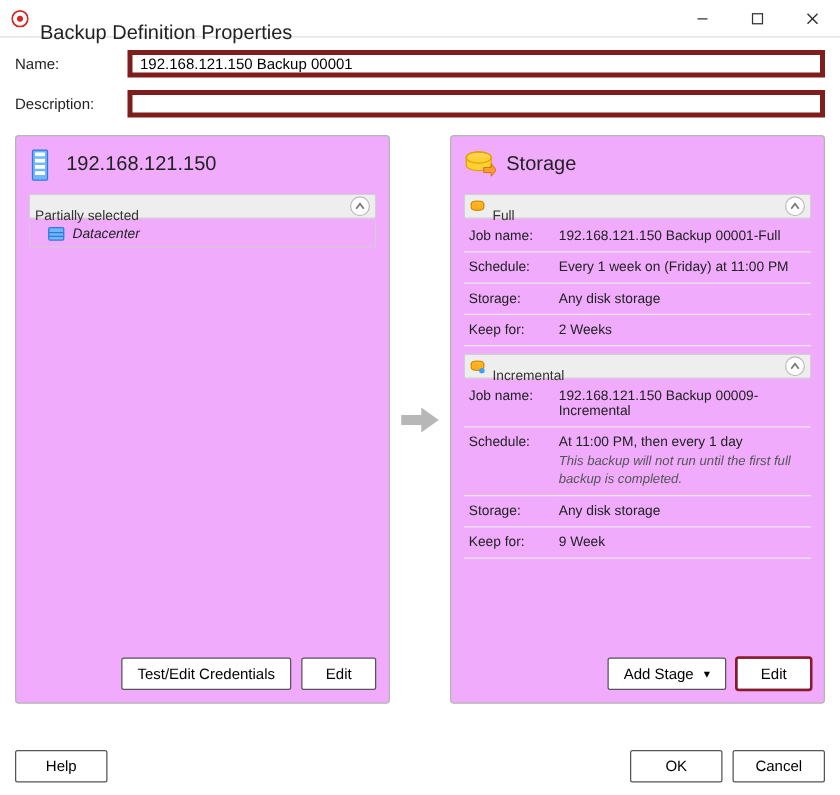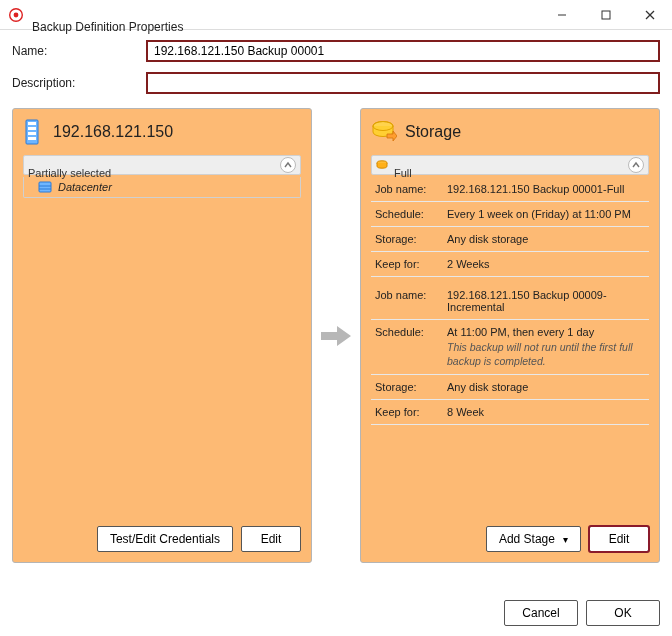"Backup Definition Properties" .titlebar .title { font-size: 12px -> 16px }
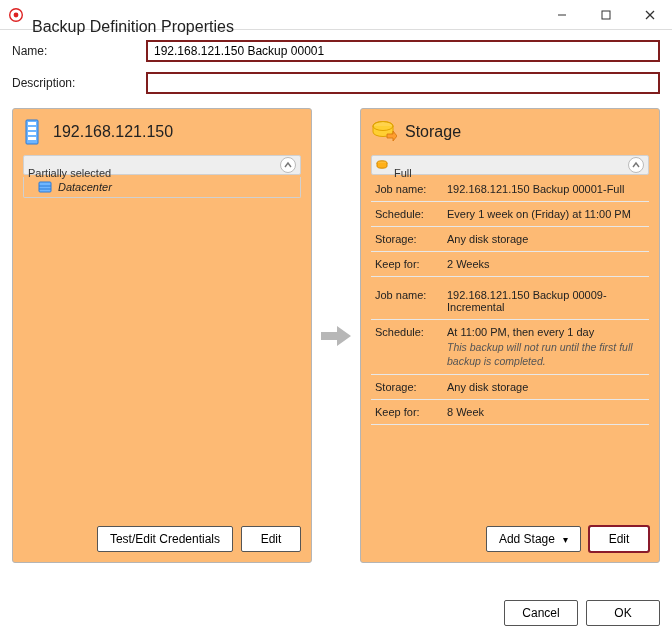"192.168.121.150 Backup 00001" .form-row input[type=text] { border: 2px solid #7f1d1d -> 4px solid #7f1d1d; margin-left: 44px -> none }
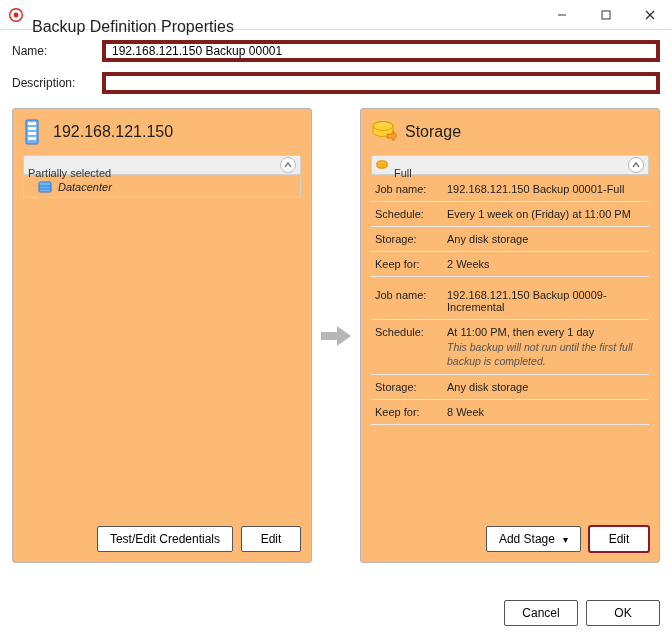"192.168.121.150" .panel { background: #fdba74 -> #f0abfc }
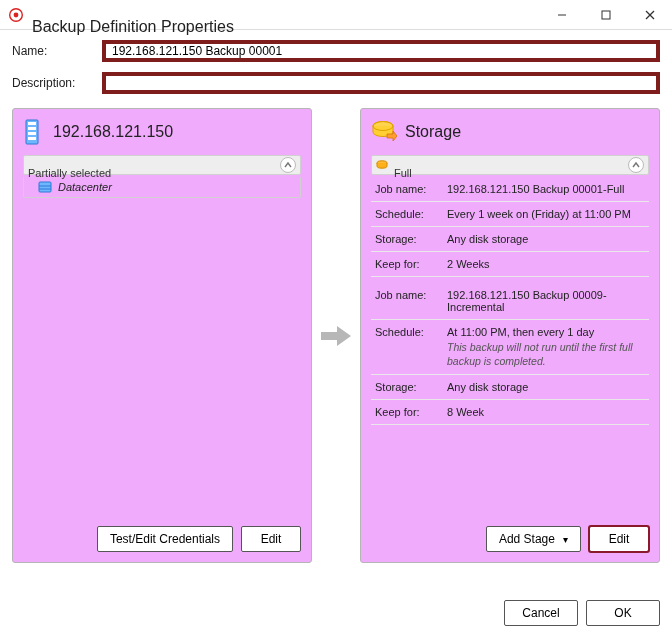"Incremental" div.section-bar { html: none -> <div> <span> <svg> <ellipse></ellipse> <path></path> <circle></circle> </svg> </span> <span>Incremental</span> <span> <svg> <polyline></polyline> </svg> </span> </div> }
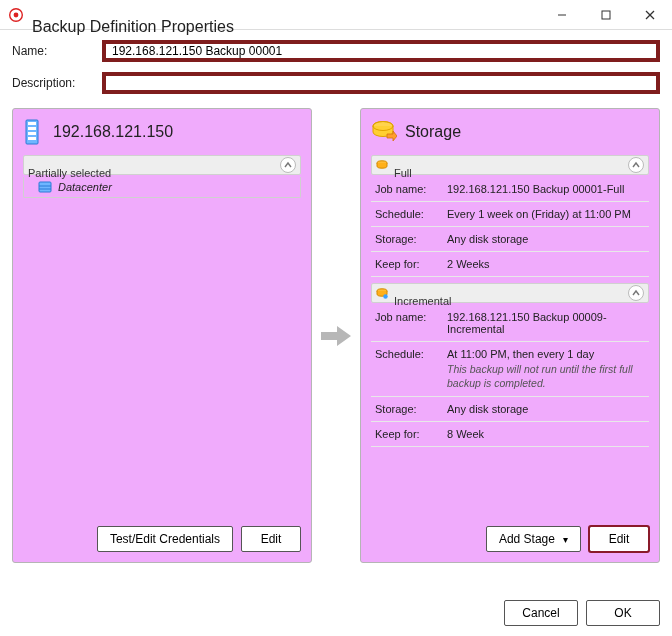"8 Week" td { text: 8 -> 9 }
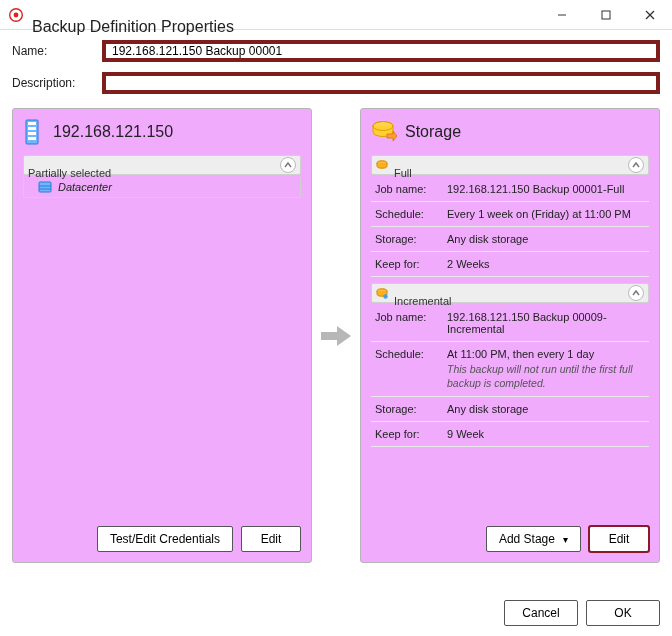"Help" button.btn { html: none -> <button>Help</button> }
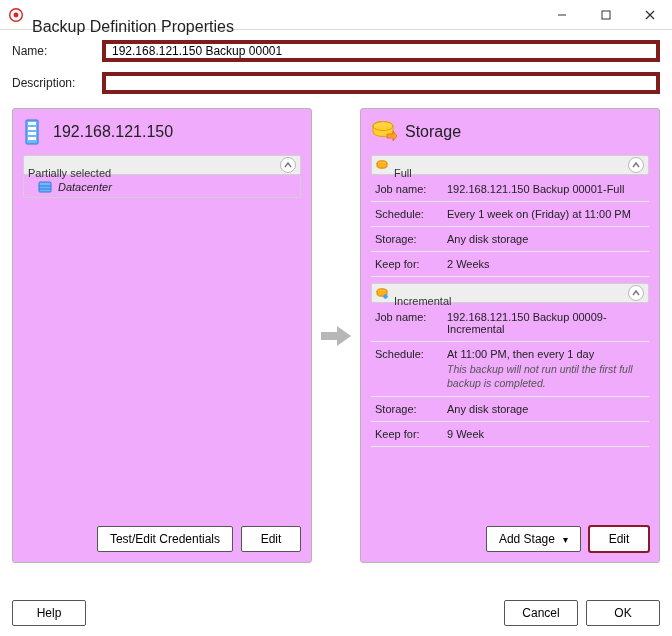"Cancel" button.btn { order: before "OK" -> after "OK" }
